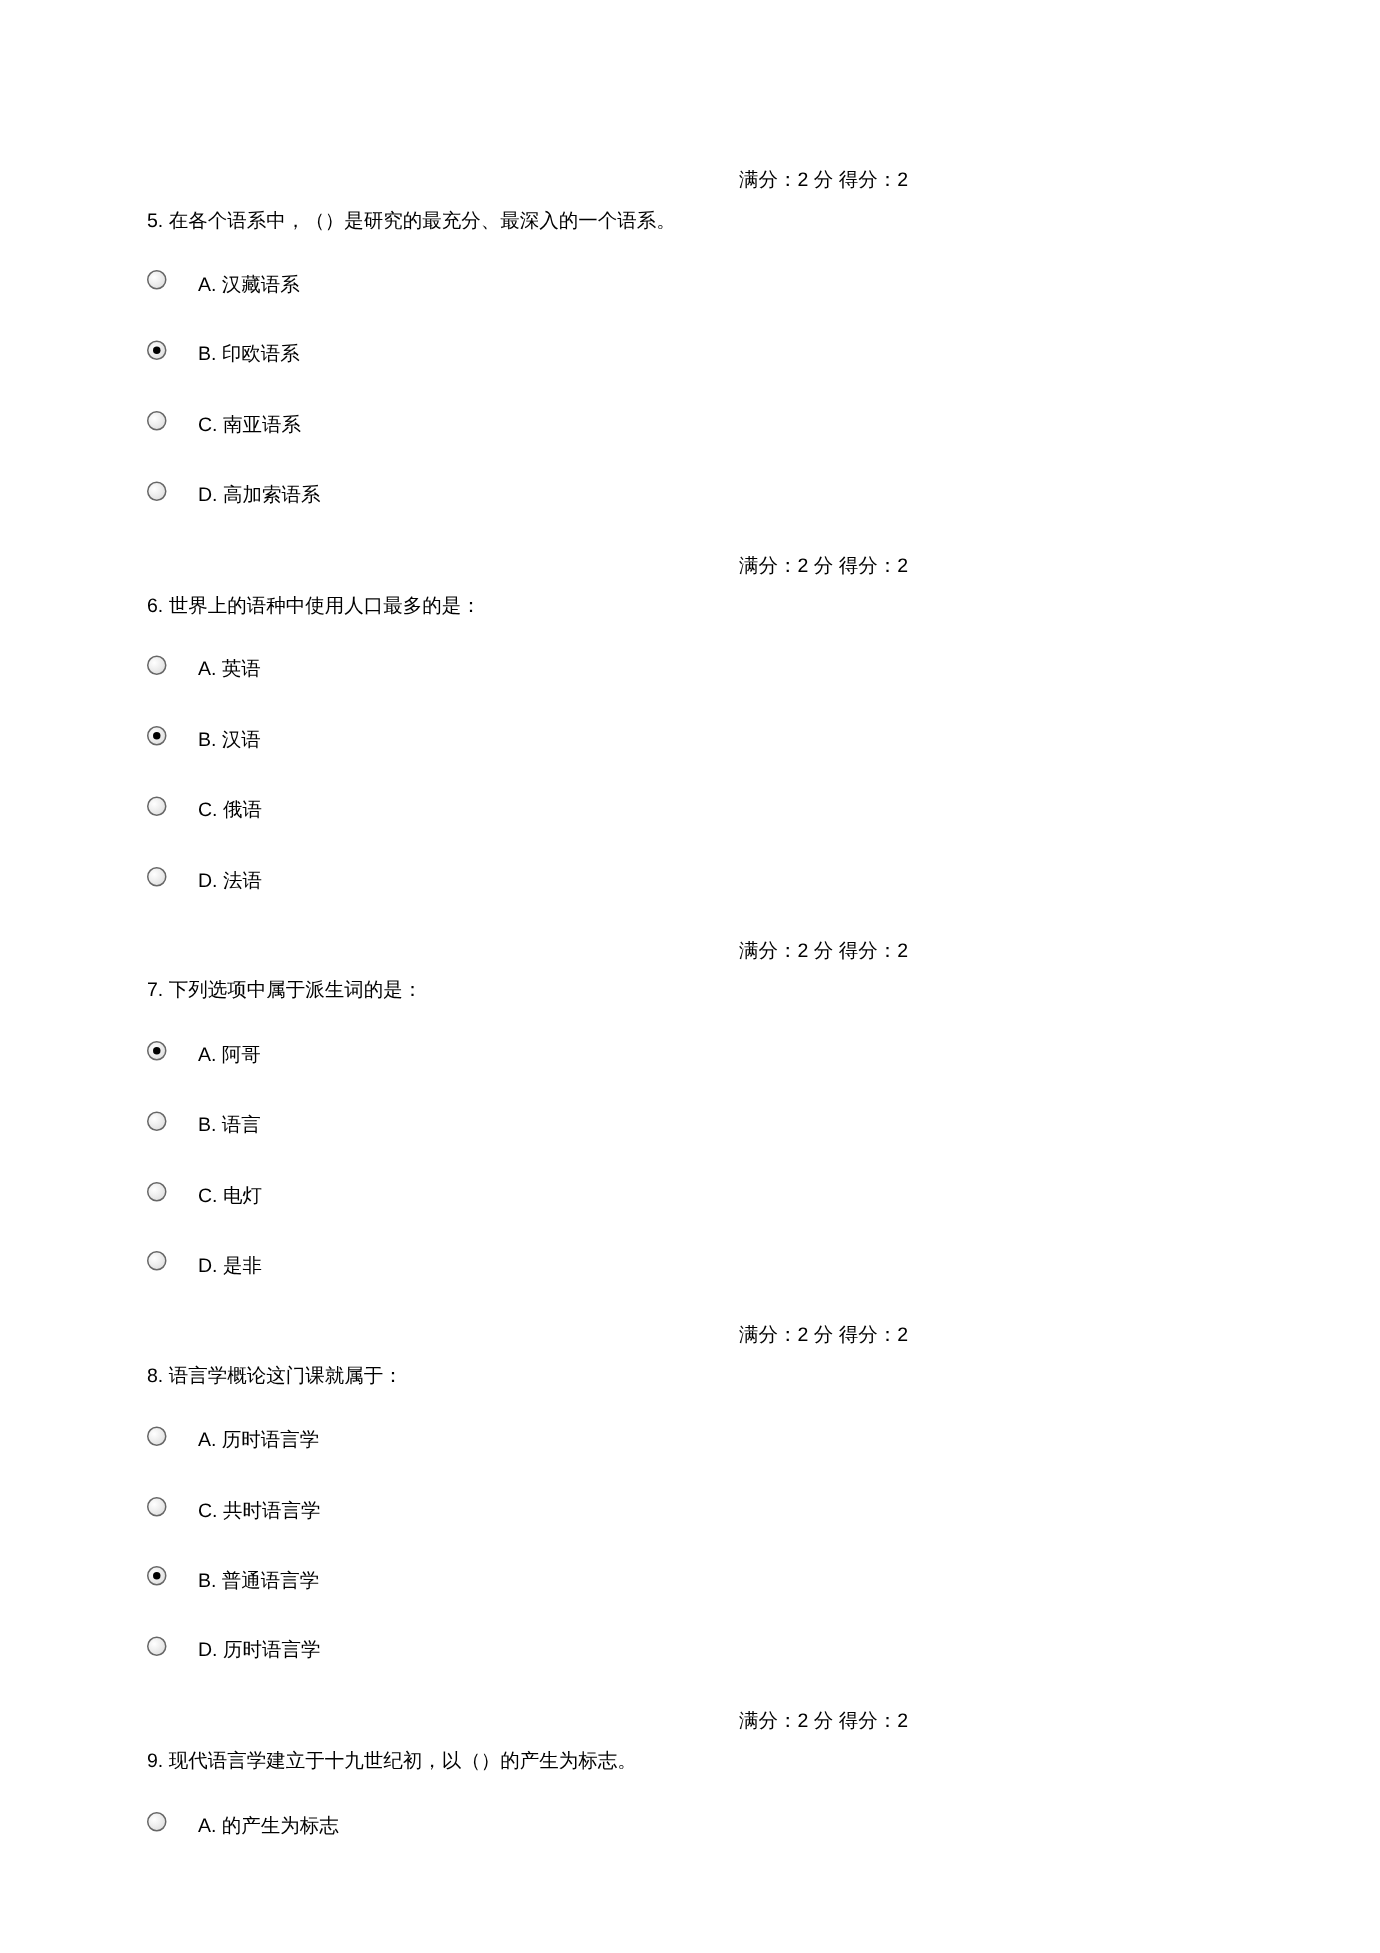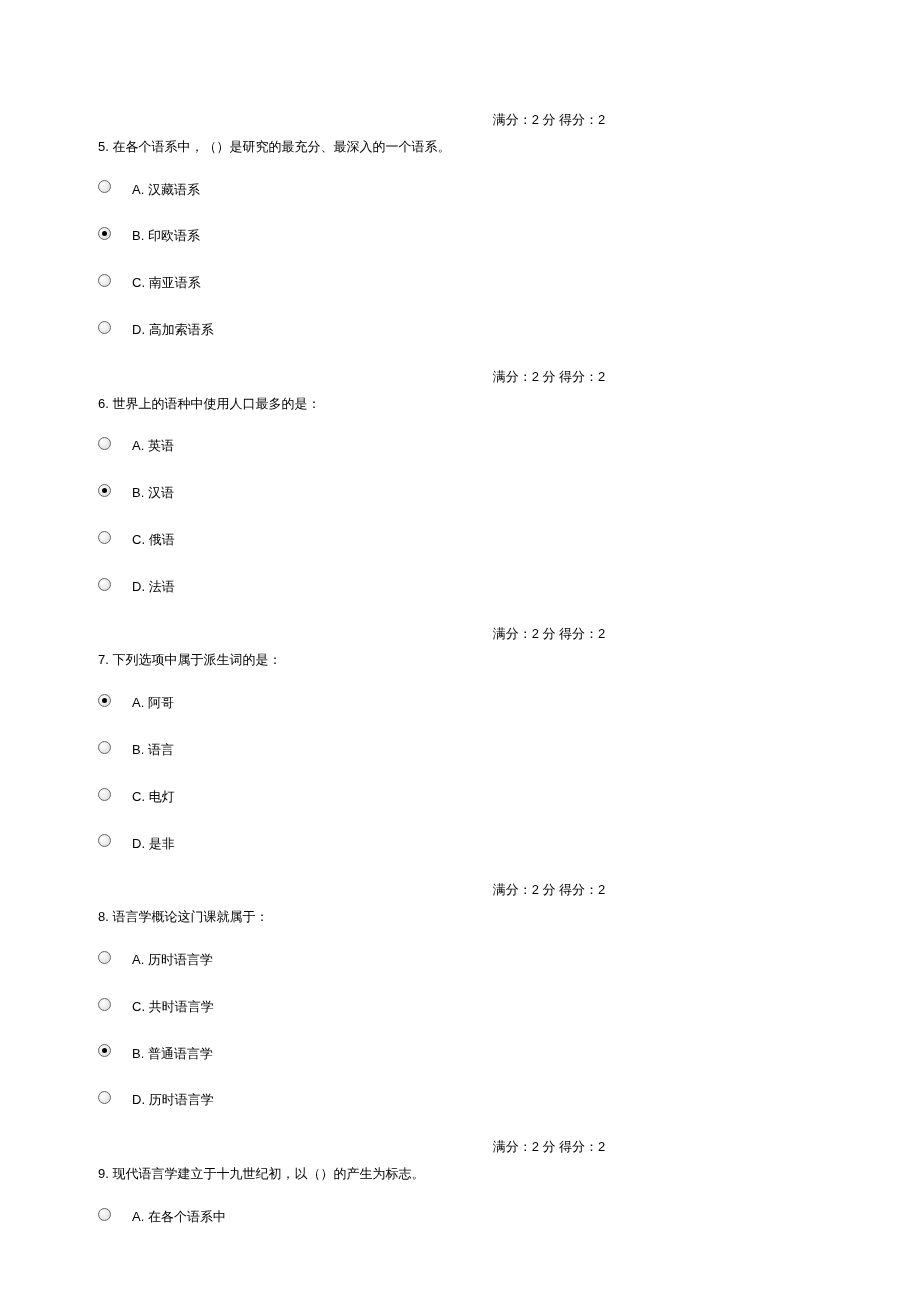"在各个语系中" span { text: 在各个语系中 -> 的产生为标志 }
